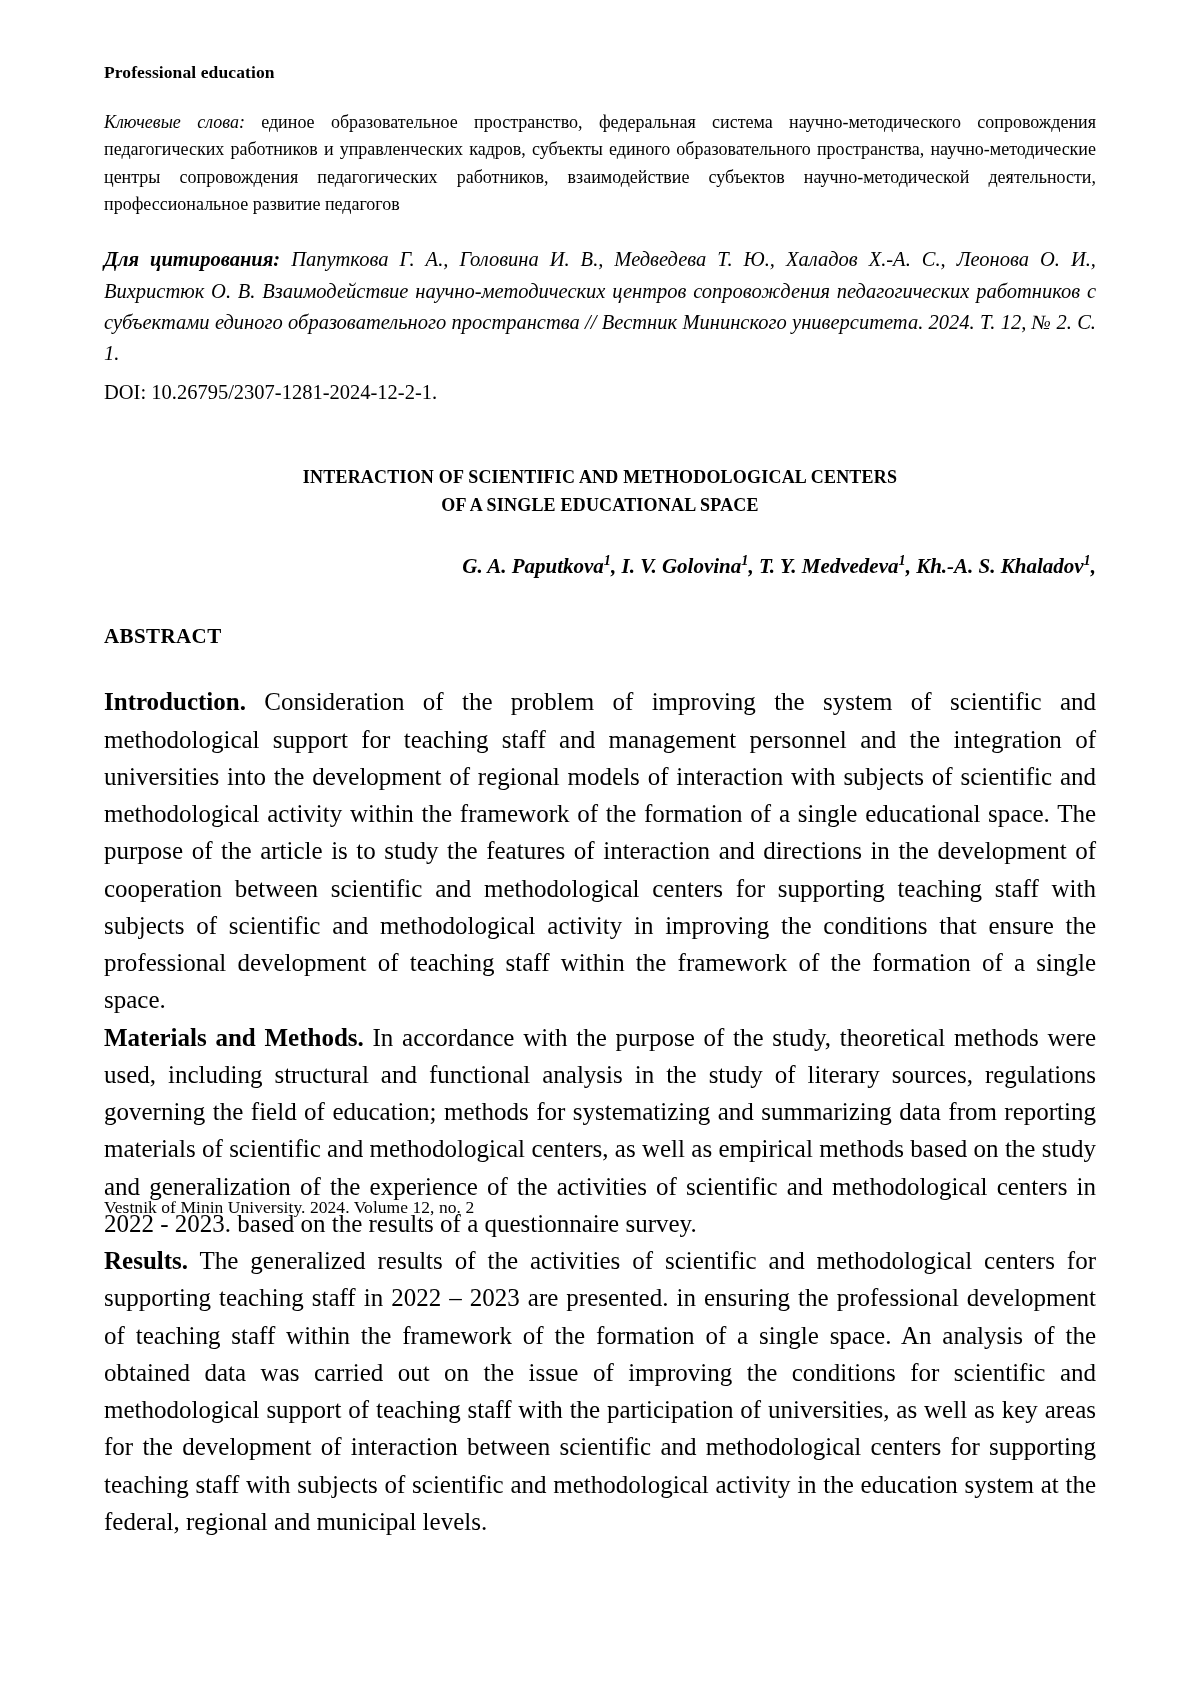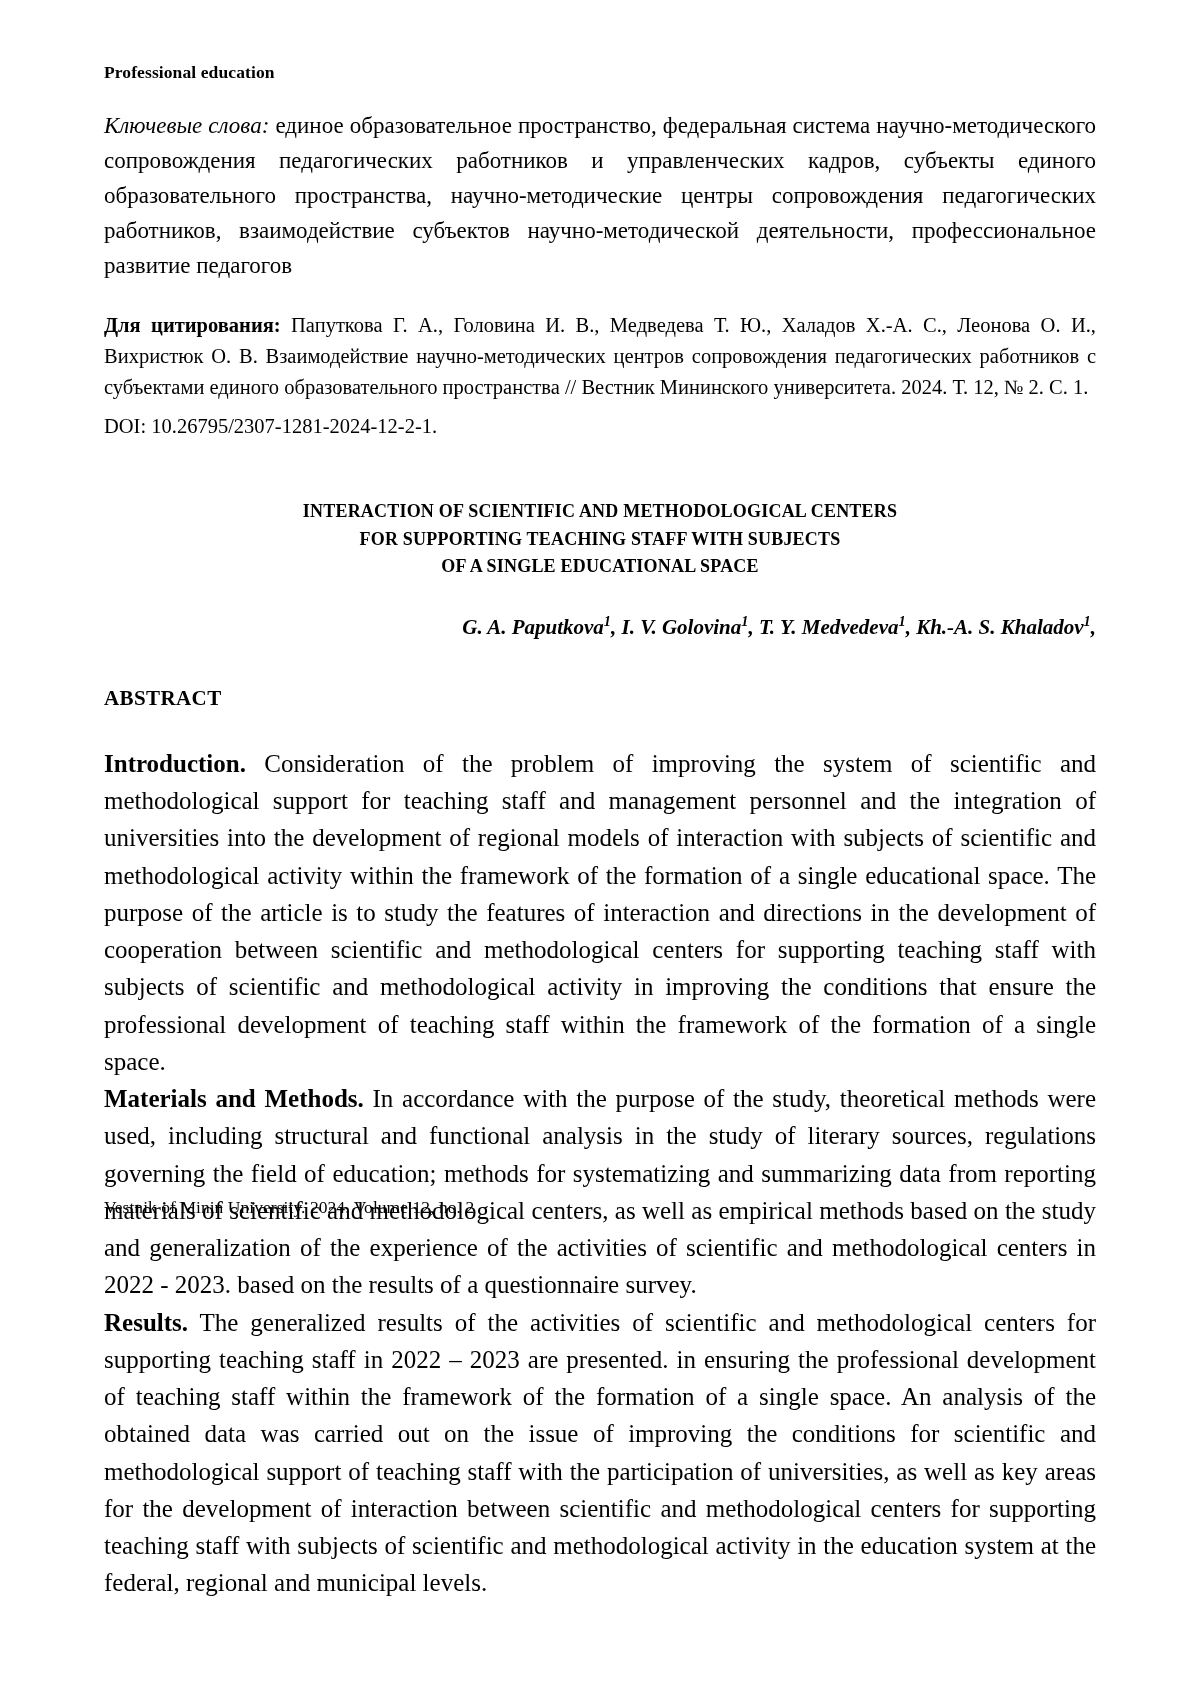"Ключевые слова: единое образовательное" .keywords { font-size: 23px -> 18px }
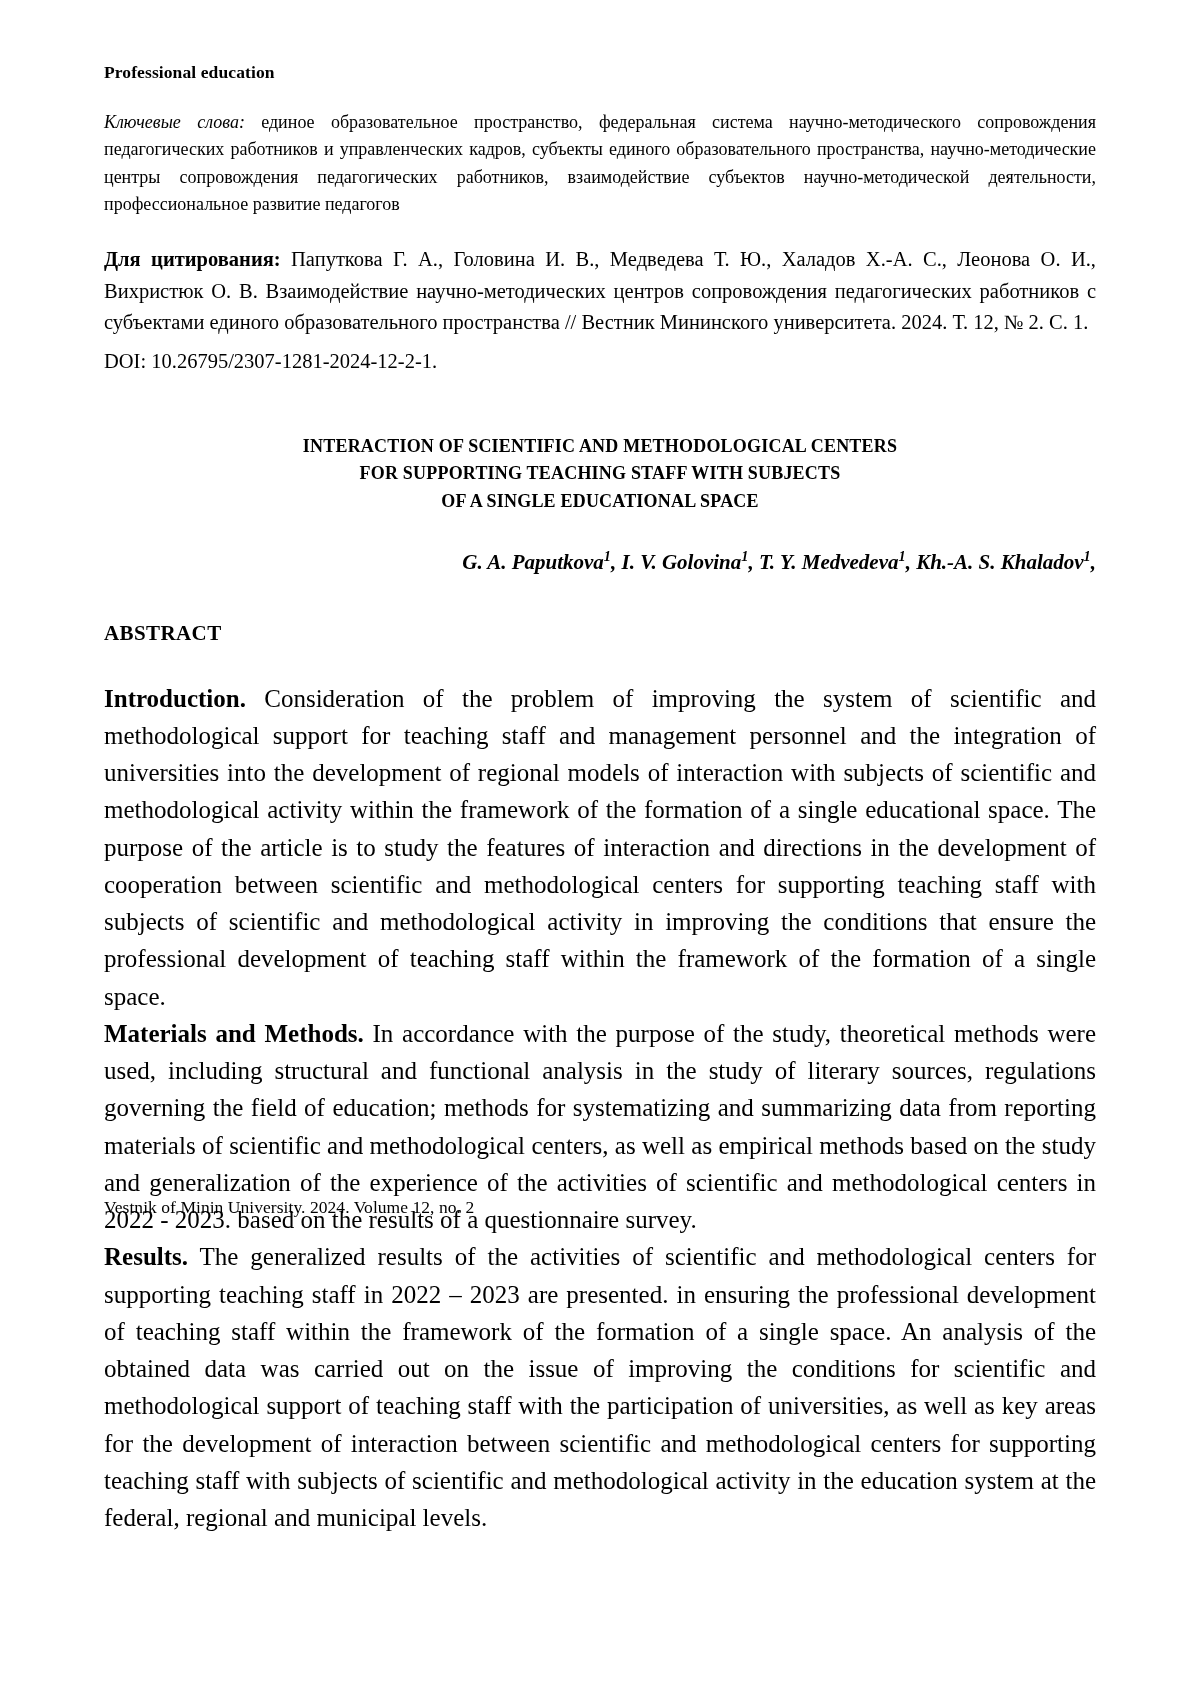"Для цитирования: Папуткова Г. А.," .citation { font-style: none -> italic }
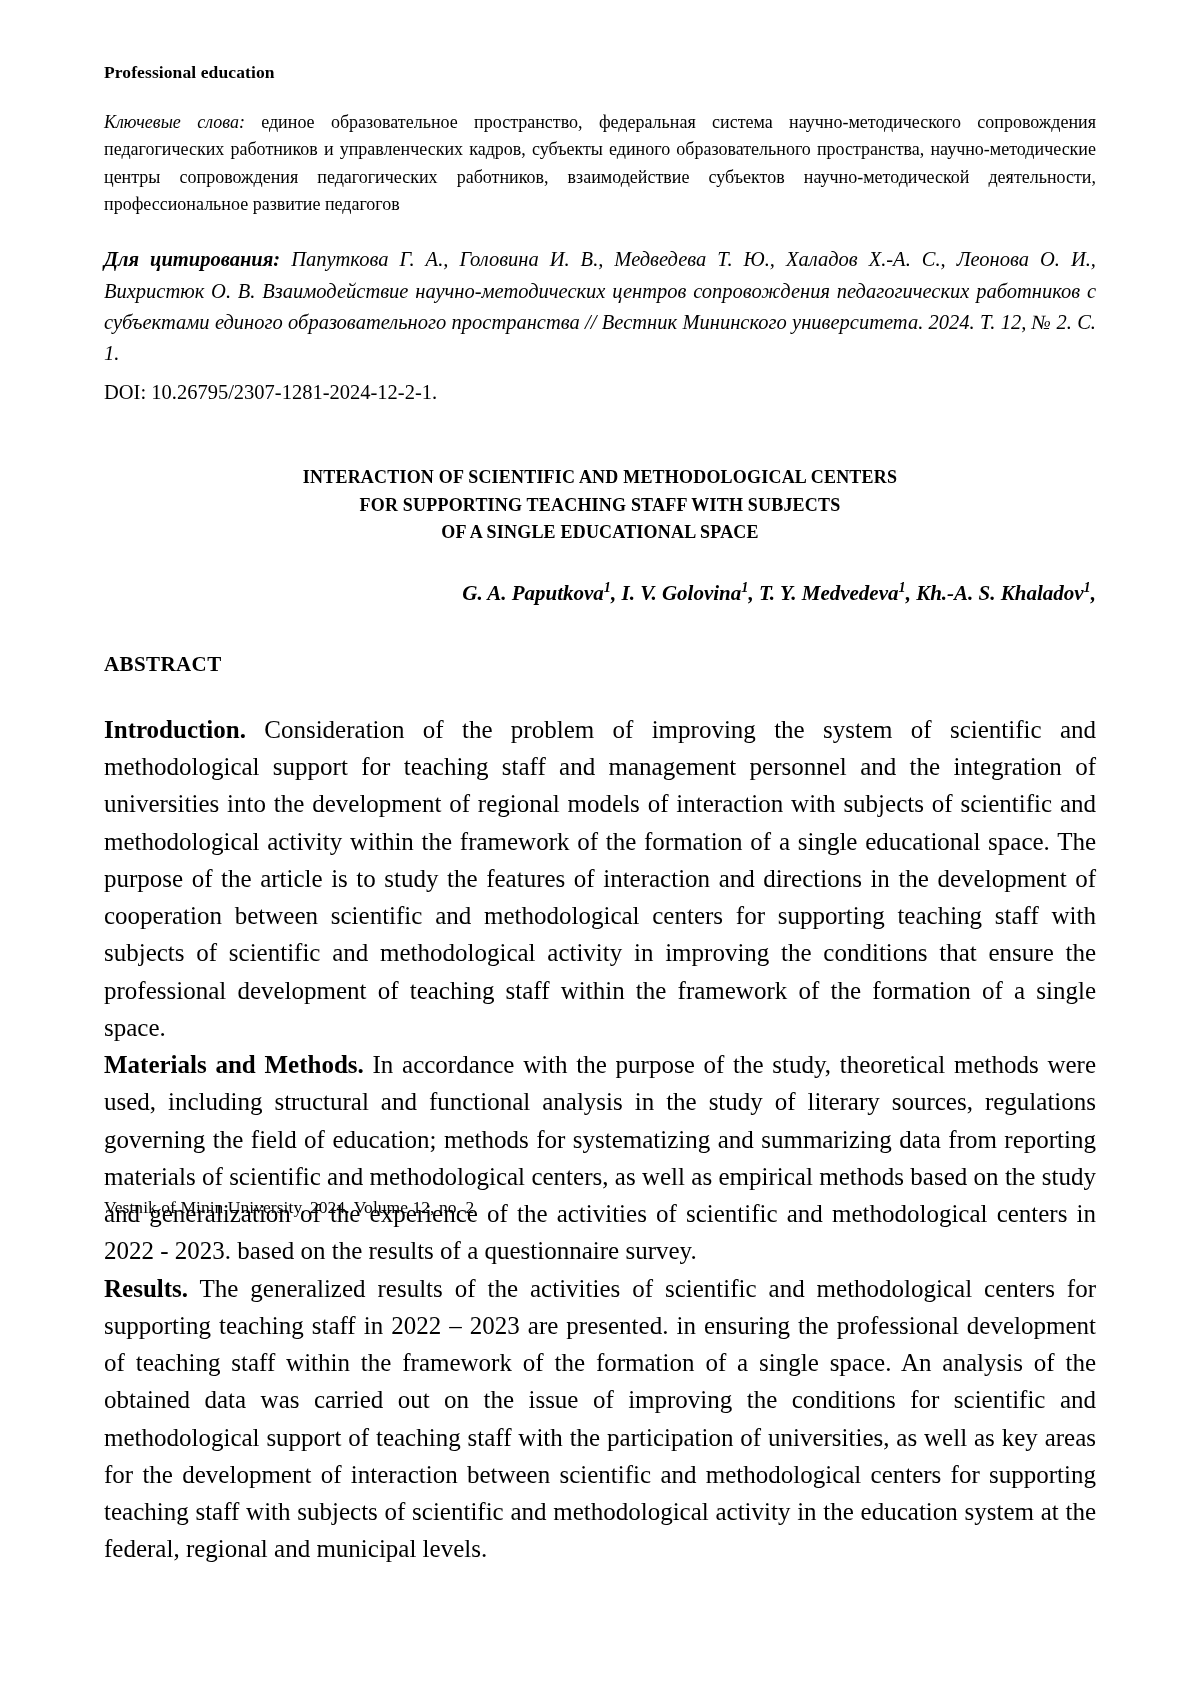"FOR SUPPORTING TEACHING STAFF WITH" div { html: <div>FOR SUPPORTING TEACHING STAFF WITH SUBJECTS</div> -> none }
